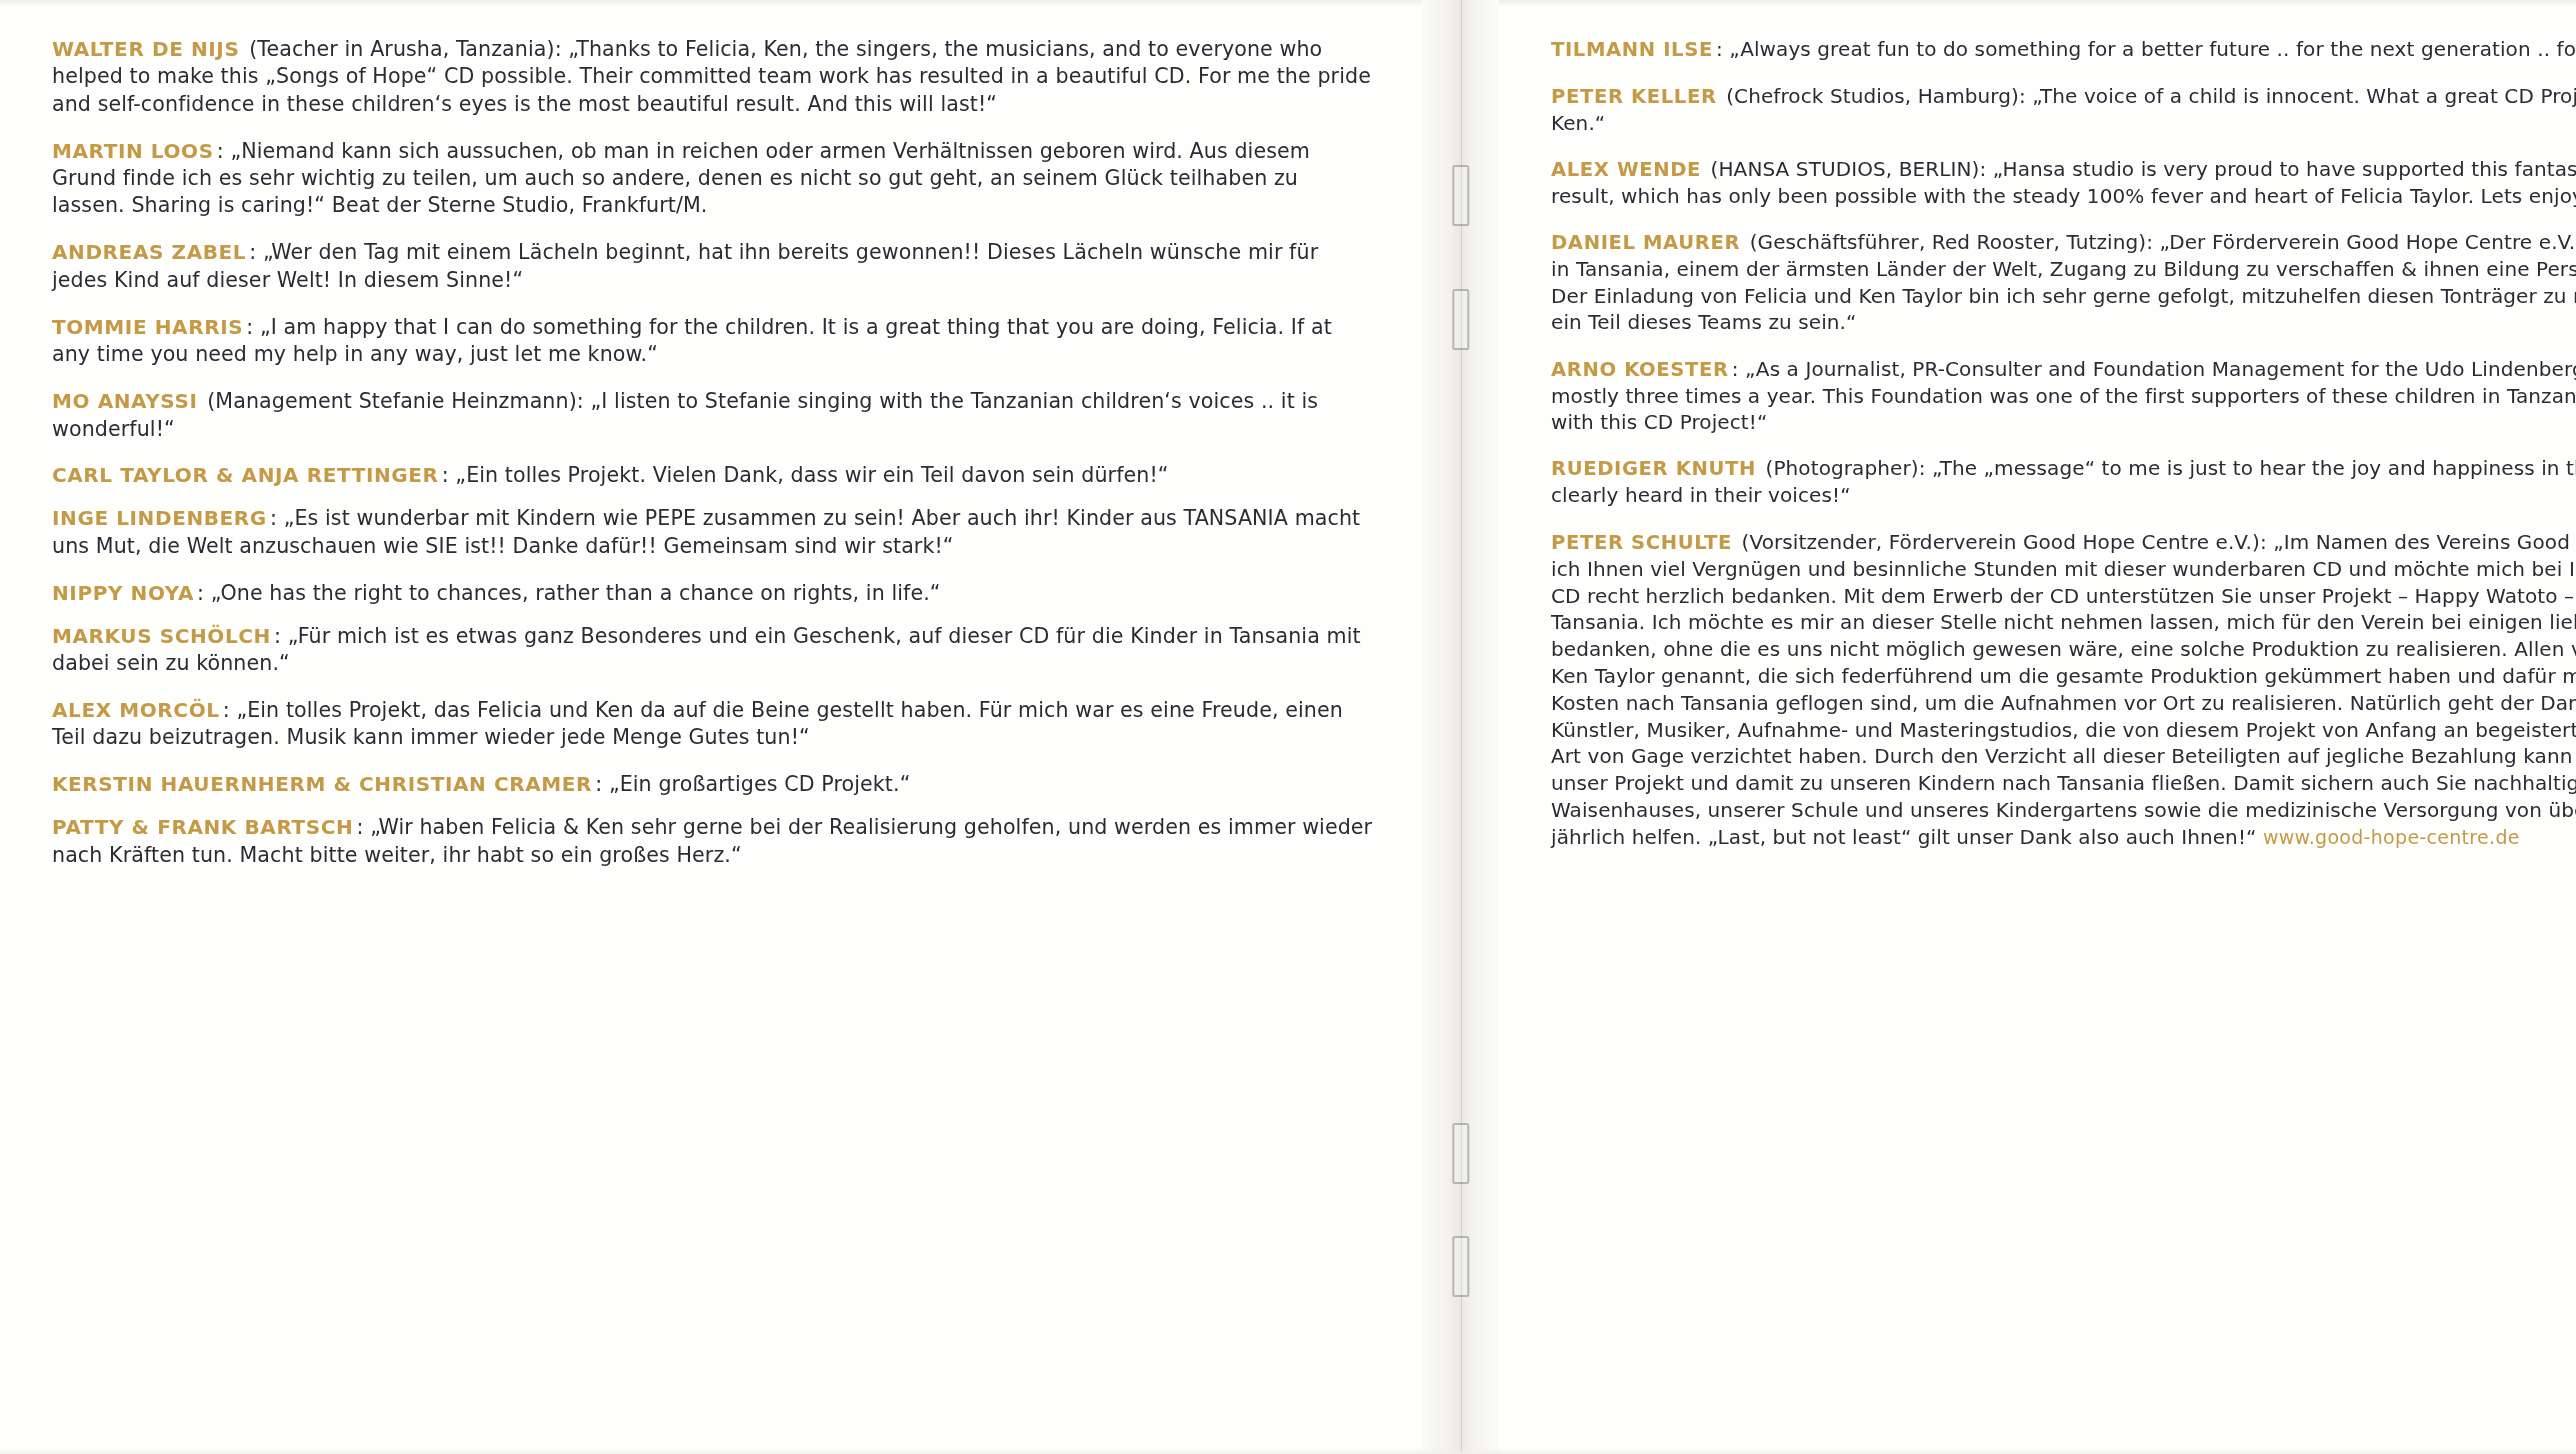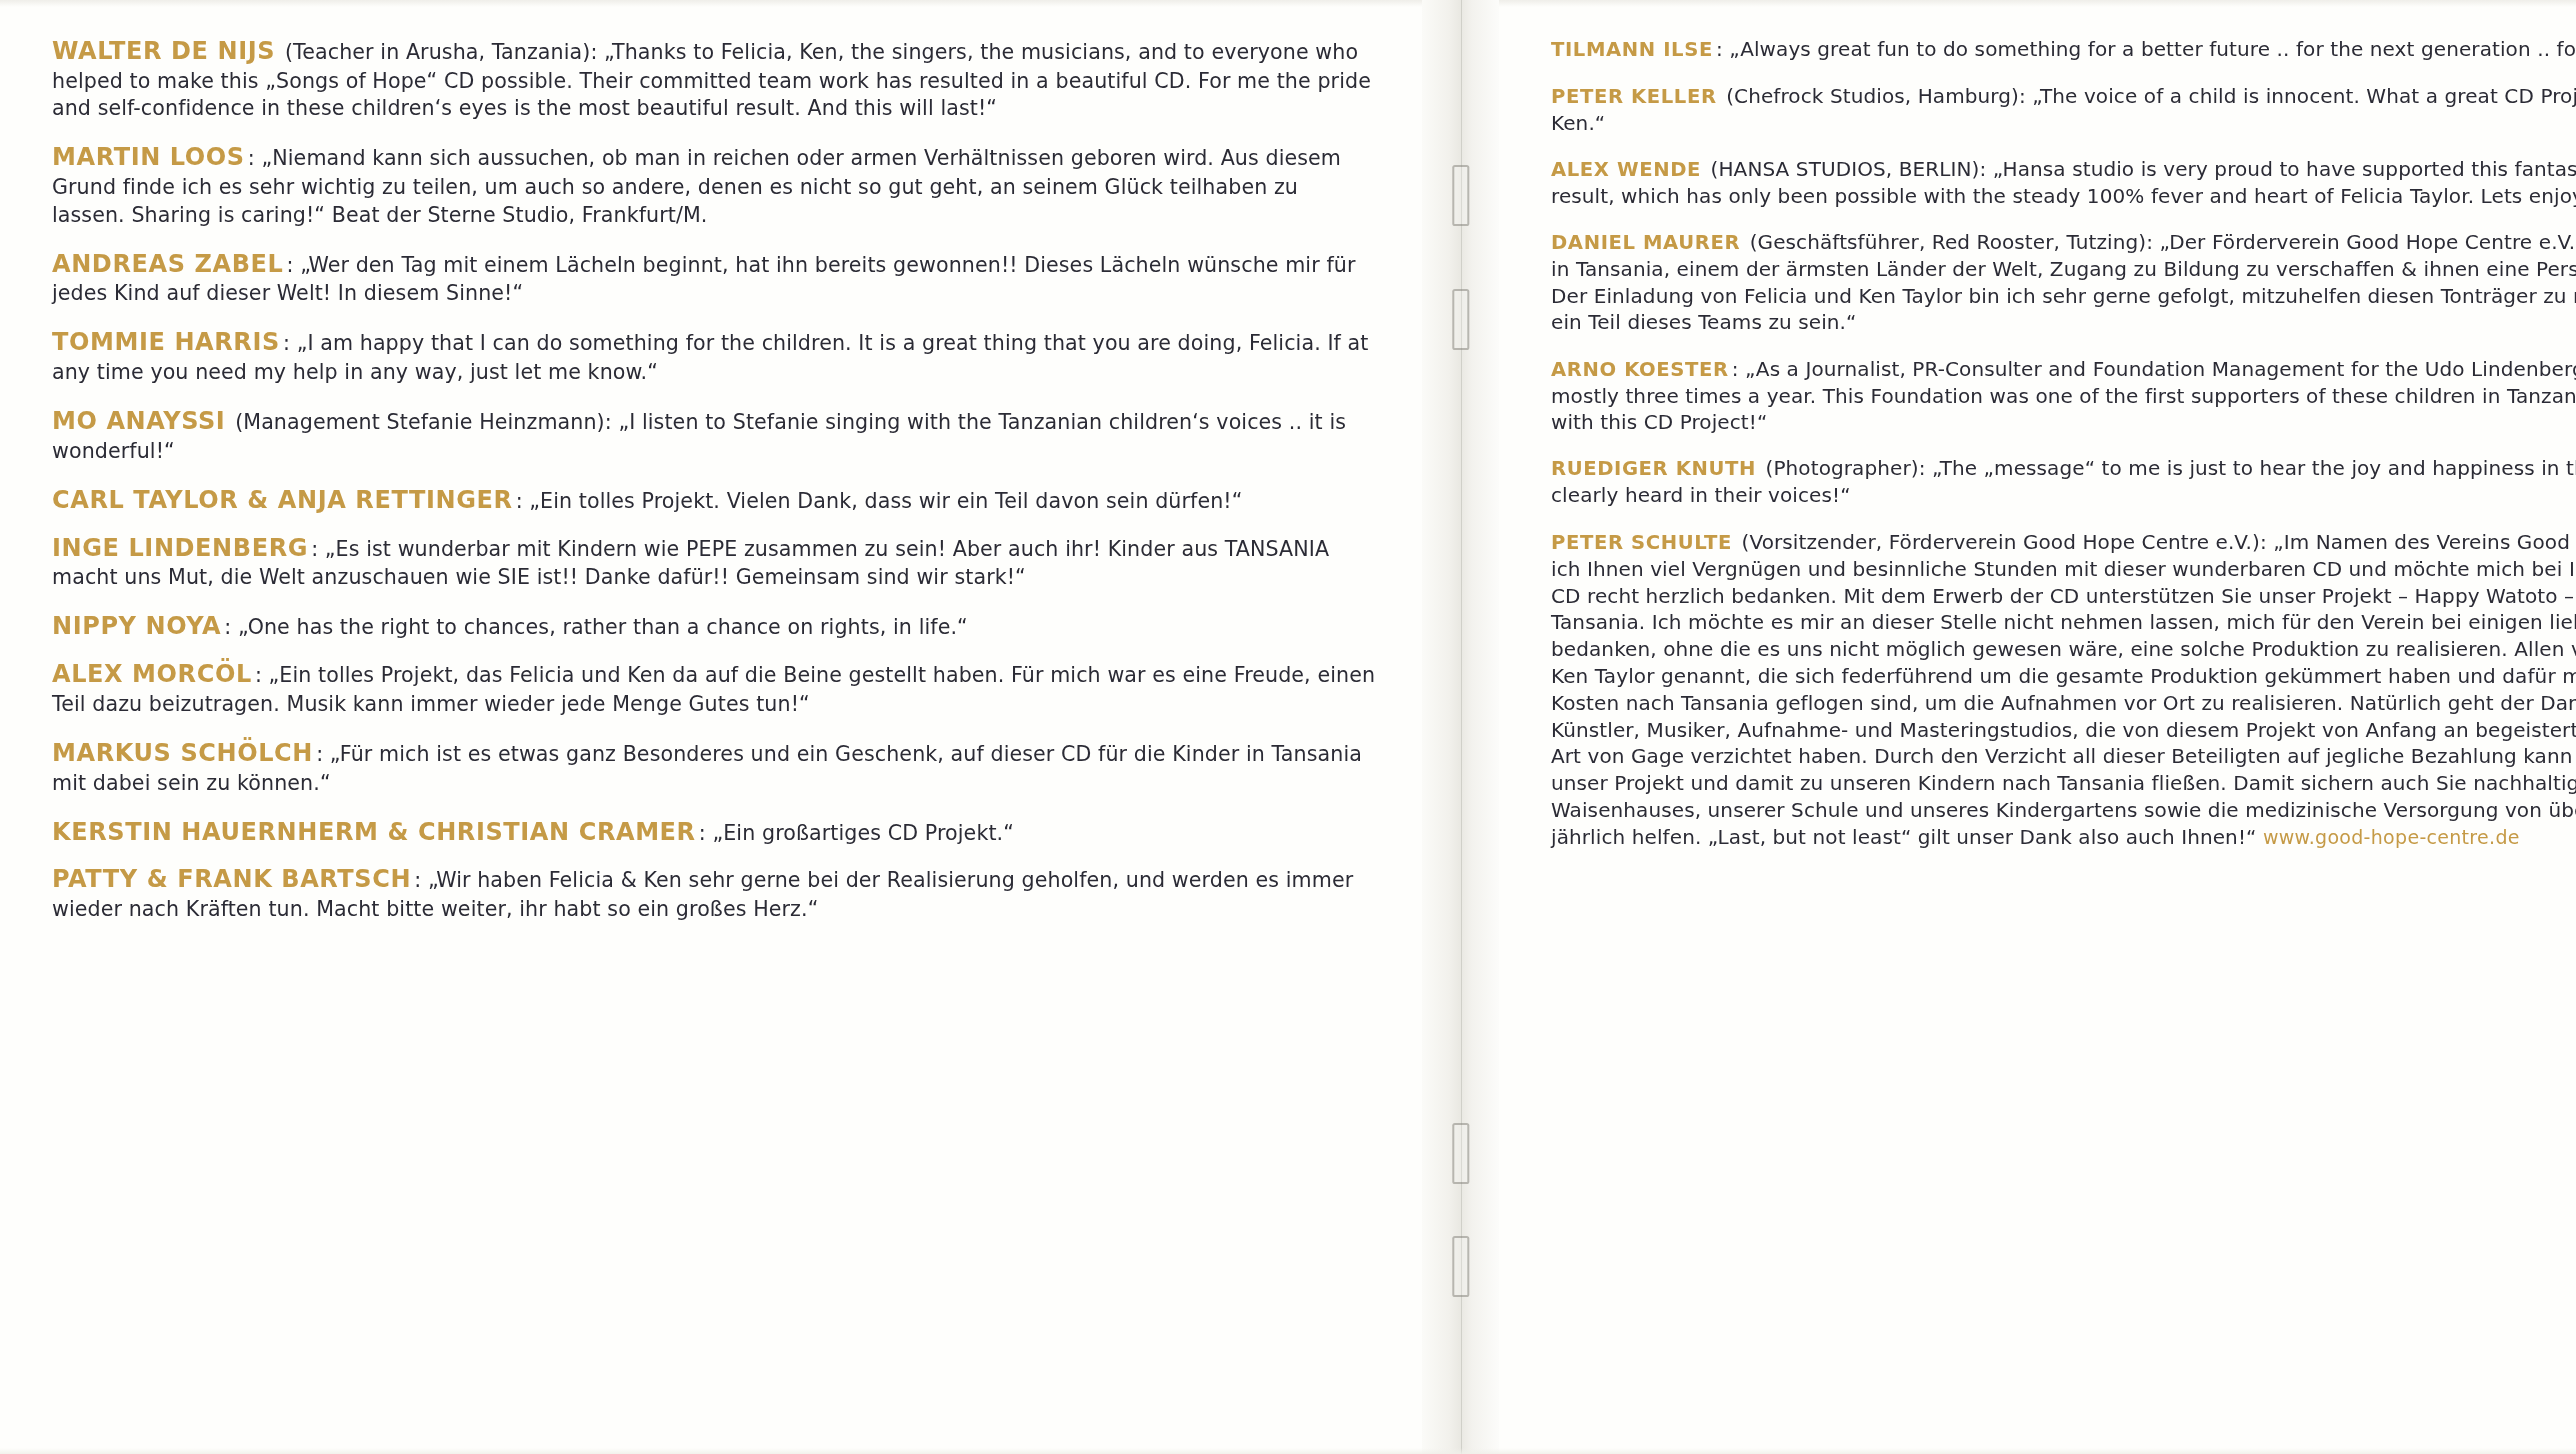"WALTER DE NIJS" .name { font-size: 24px -> 20px }
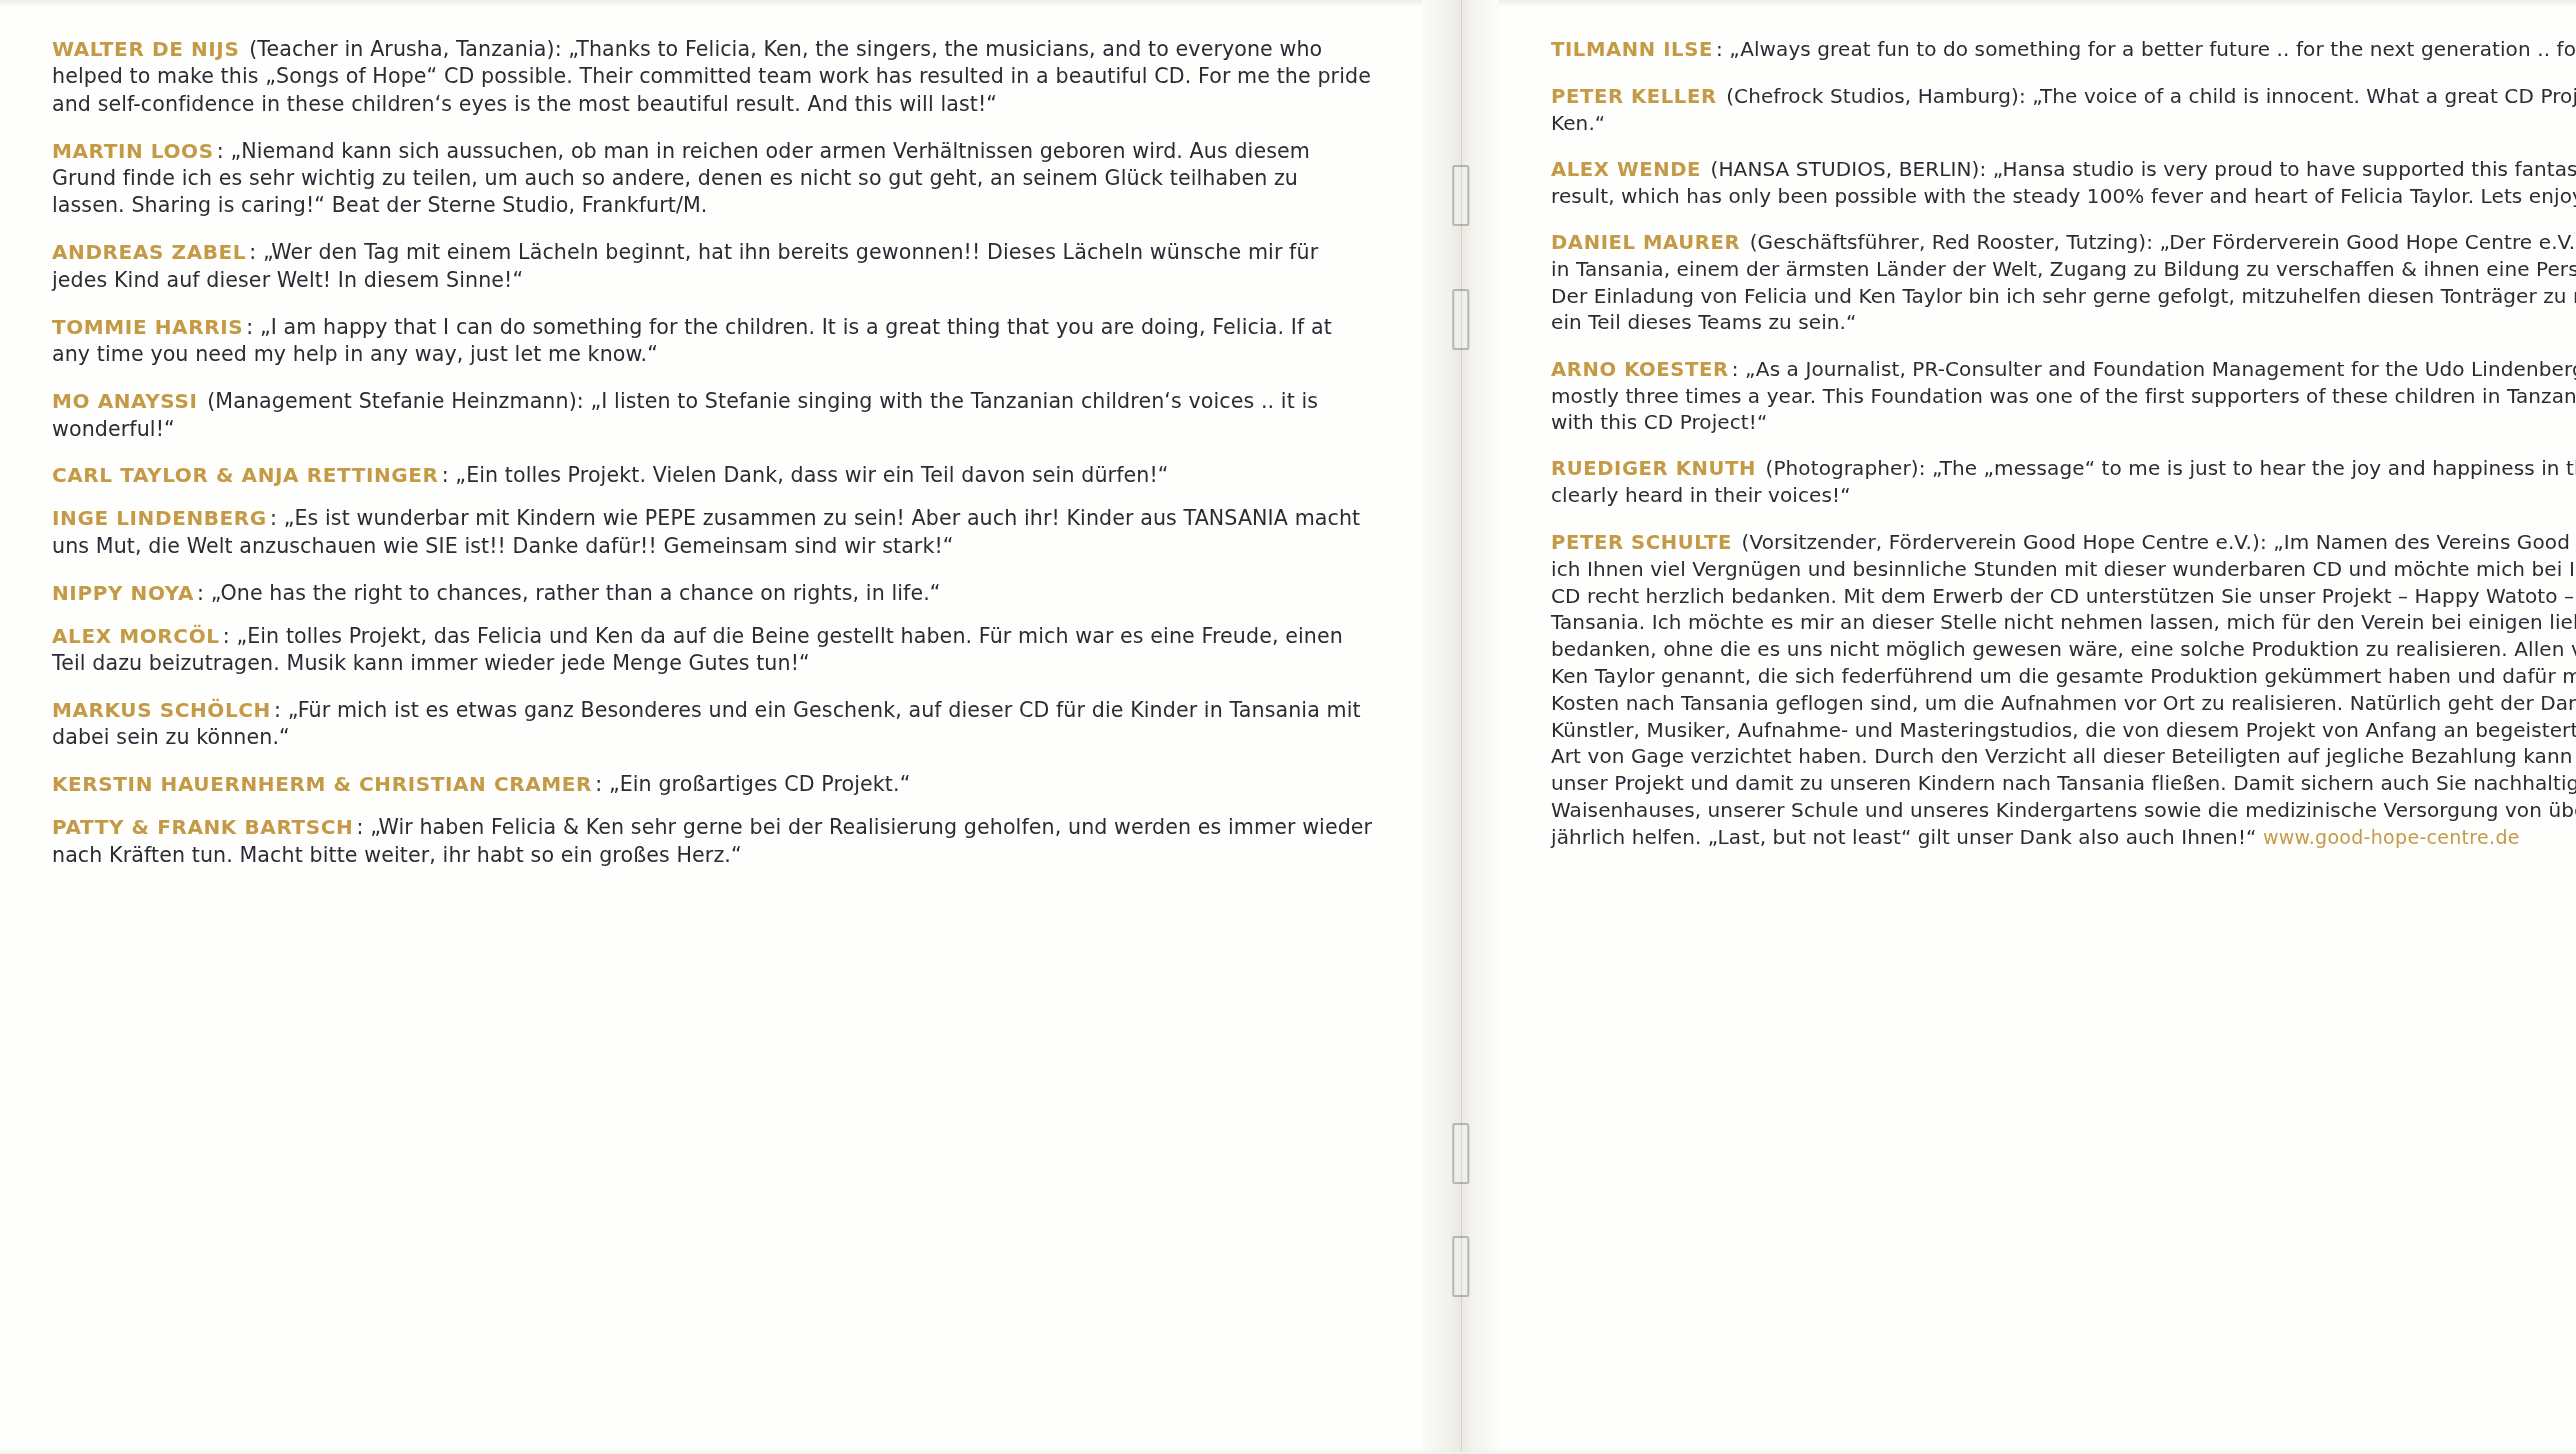"ALEX MORCÖL : „Ein tolles" p.entry { order: before "MARKUS SCHÖLCH : „Für mich" -> after "MARKUS SCHÖLCH : „Für mich" }
